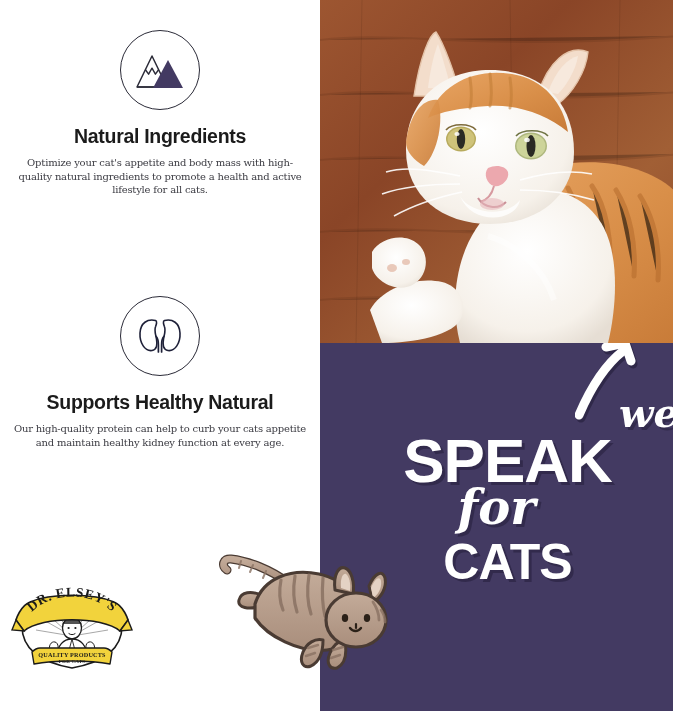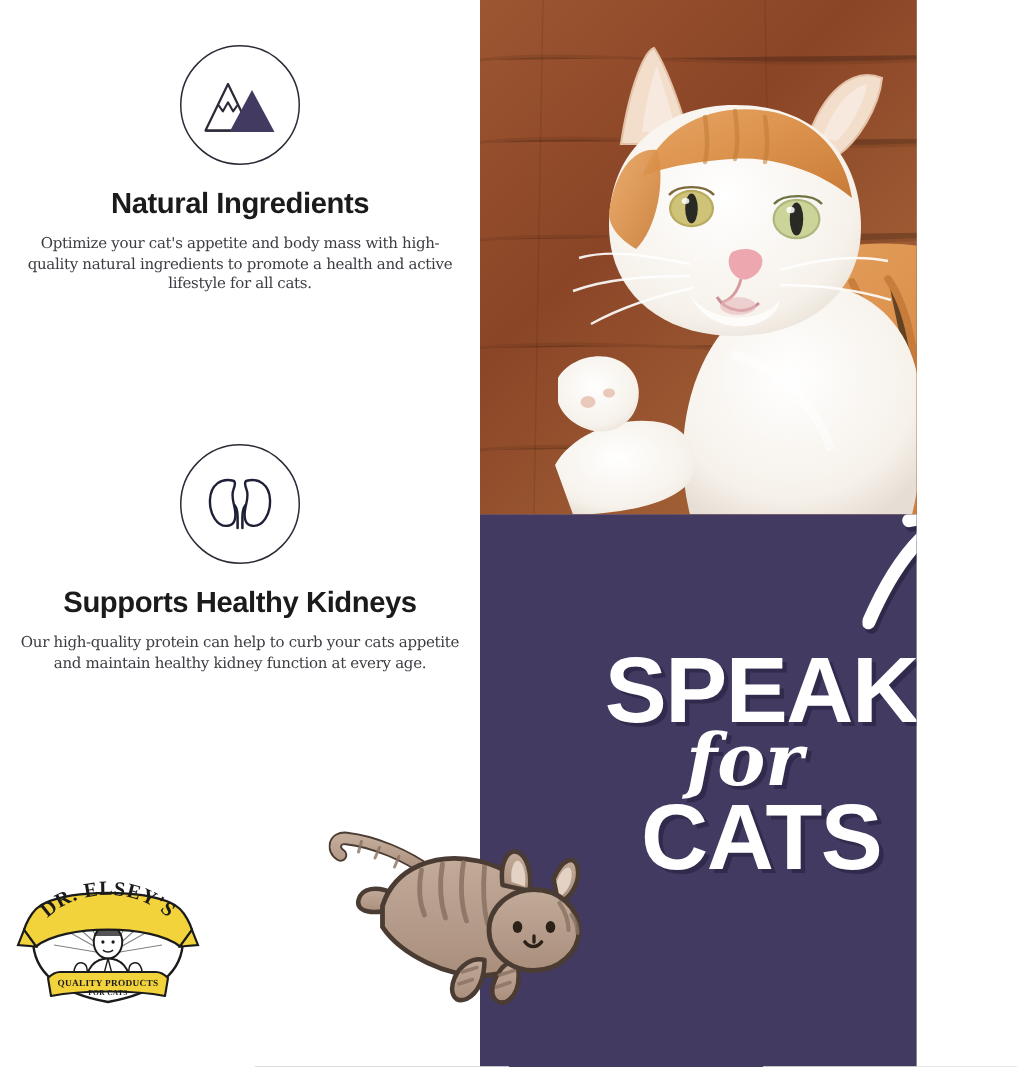"Natural Ingredients" #page { background: #a3a3a3 -> #22c55e; width: 611px -> 673px }
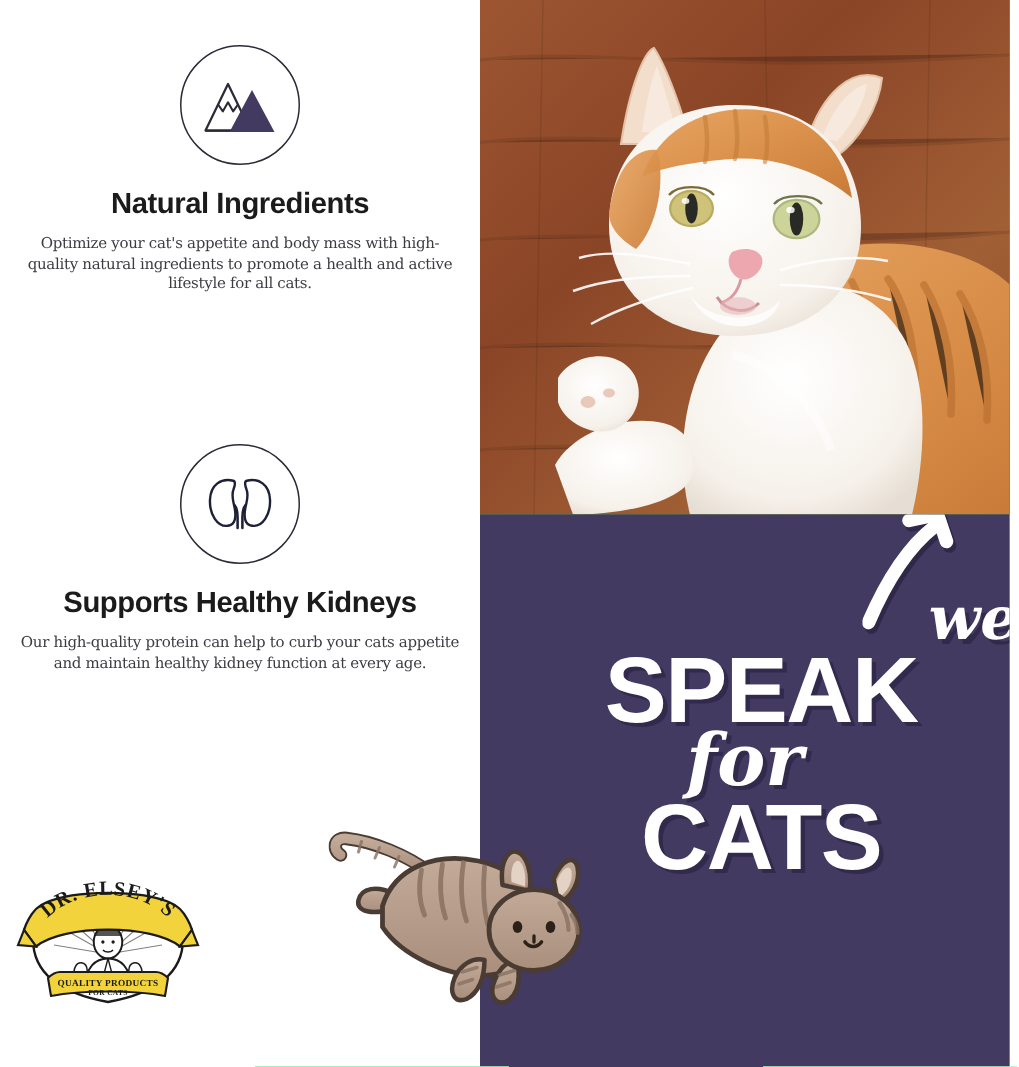"Supports Healthy Kidneys" div.feature-title { text: Kidneys -> Natural }
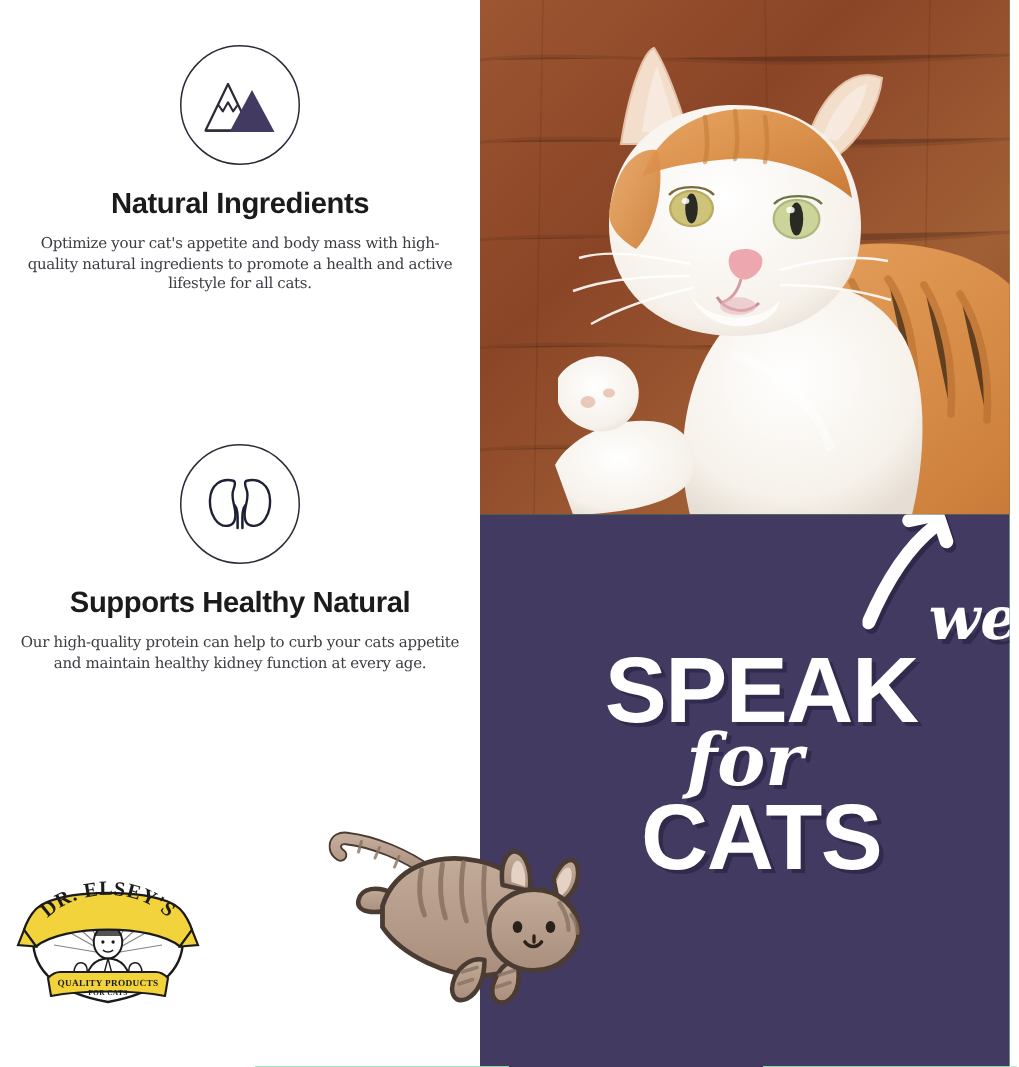"CATS" #headline-cats { font-size: 62px -> 50px; margin-top: 3px -> 12px }
